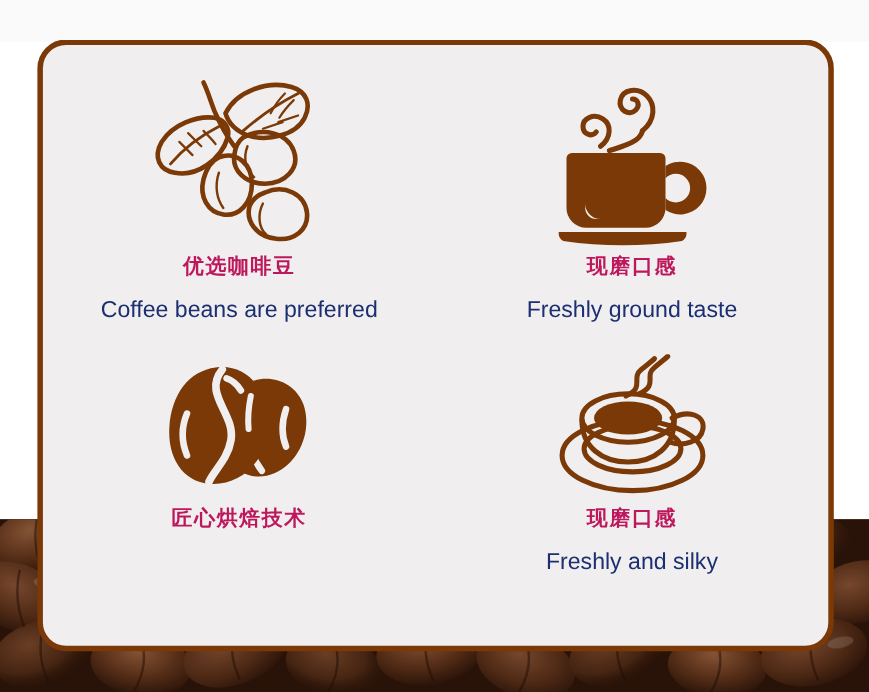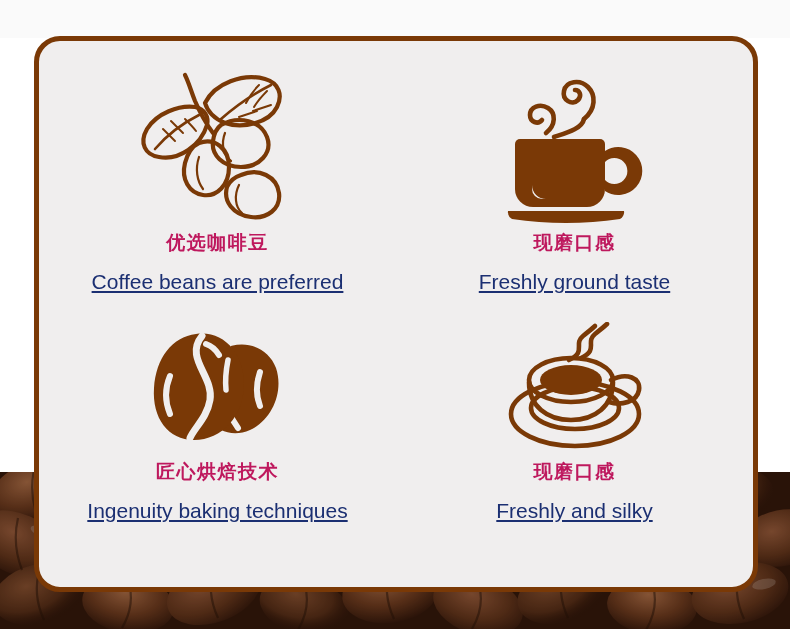"Coffee beans are preferred" .label-en { text-decoration: underline -> none }
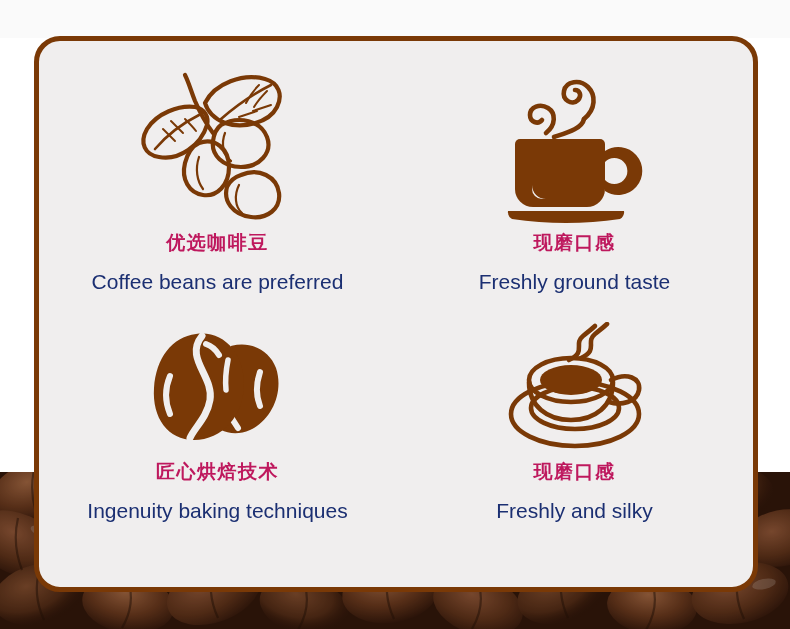"Ingenuity baking techniques" div.label-en { html: <div>Ingenuity baking techniques</div> -> none }
